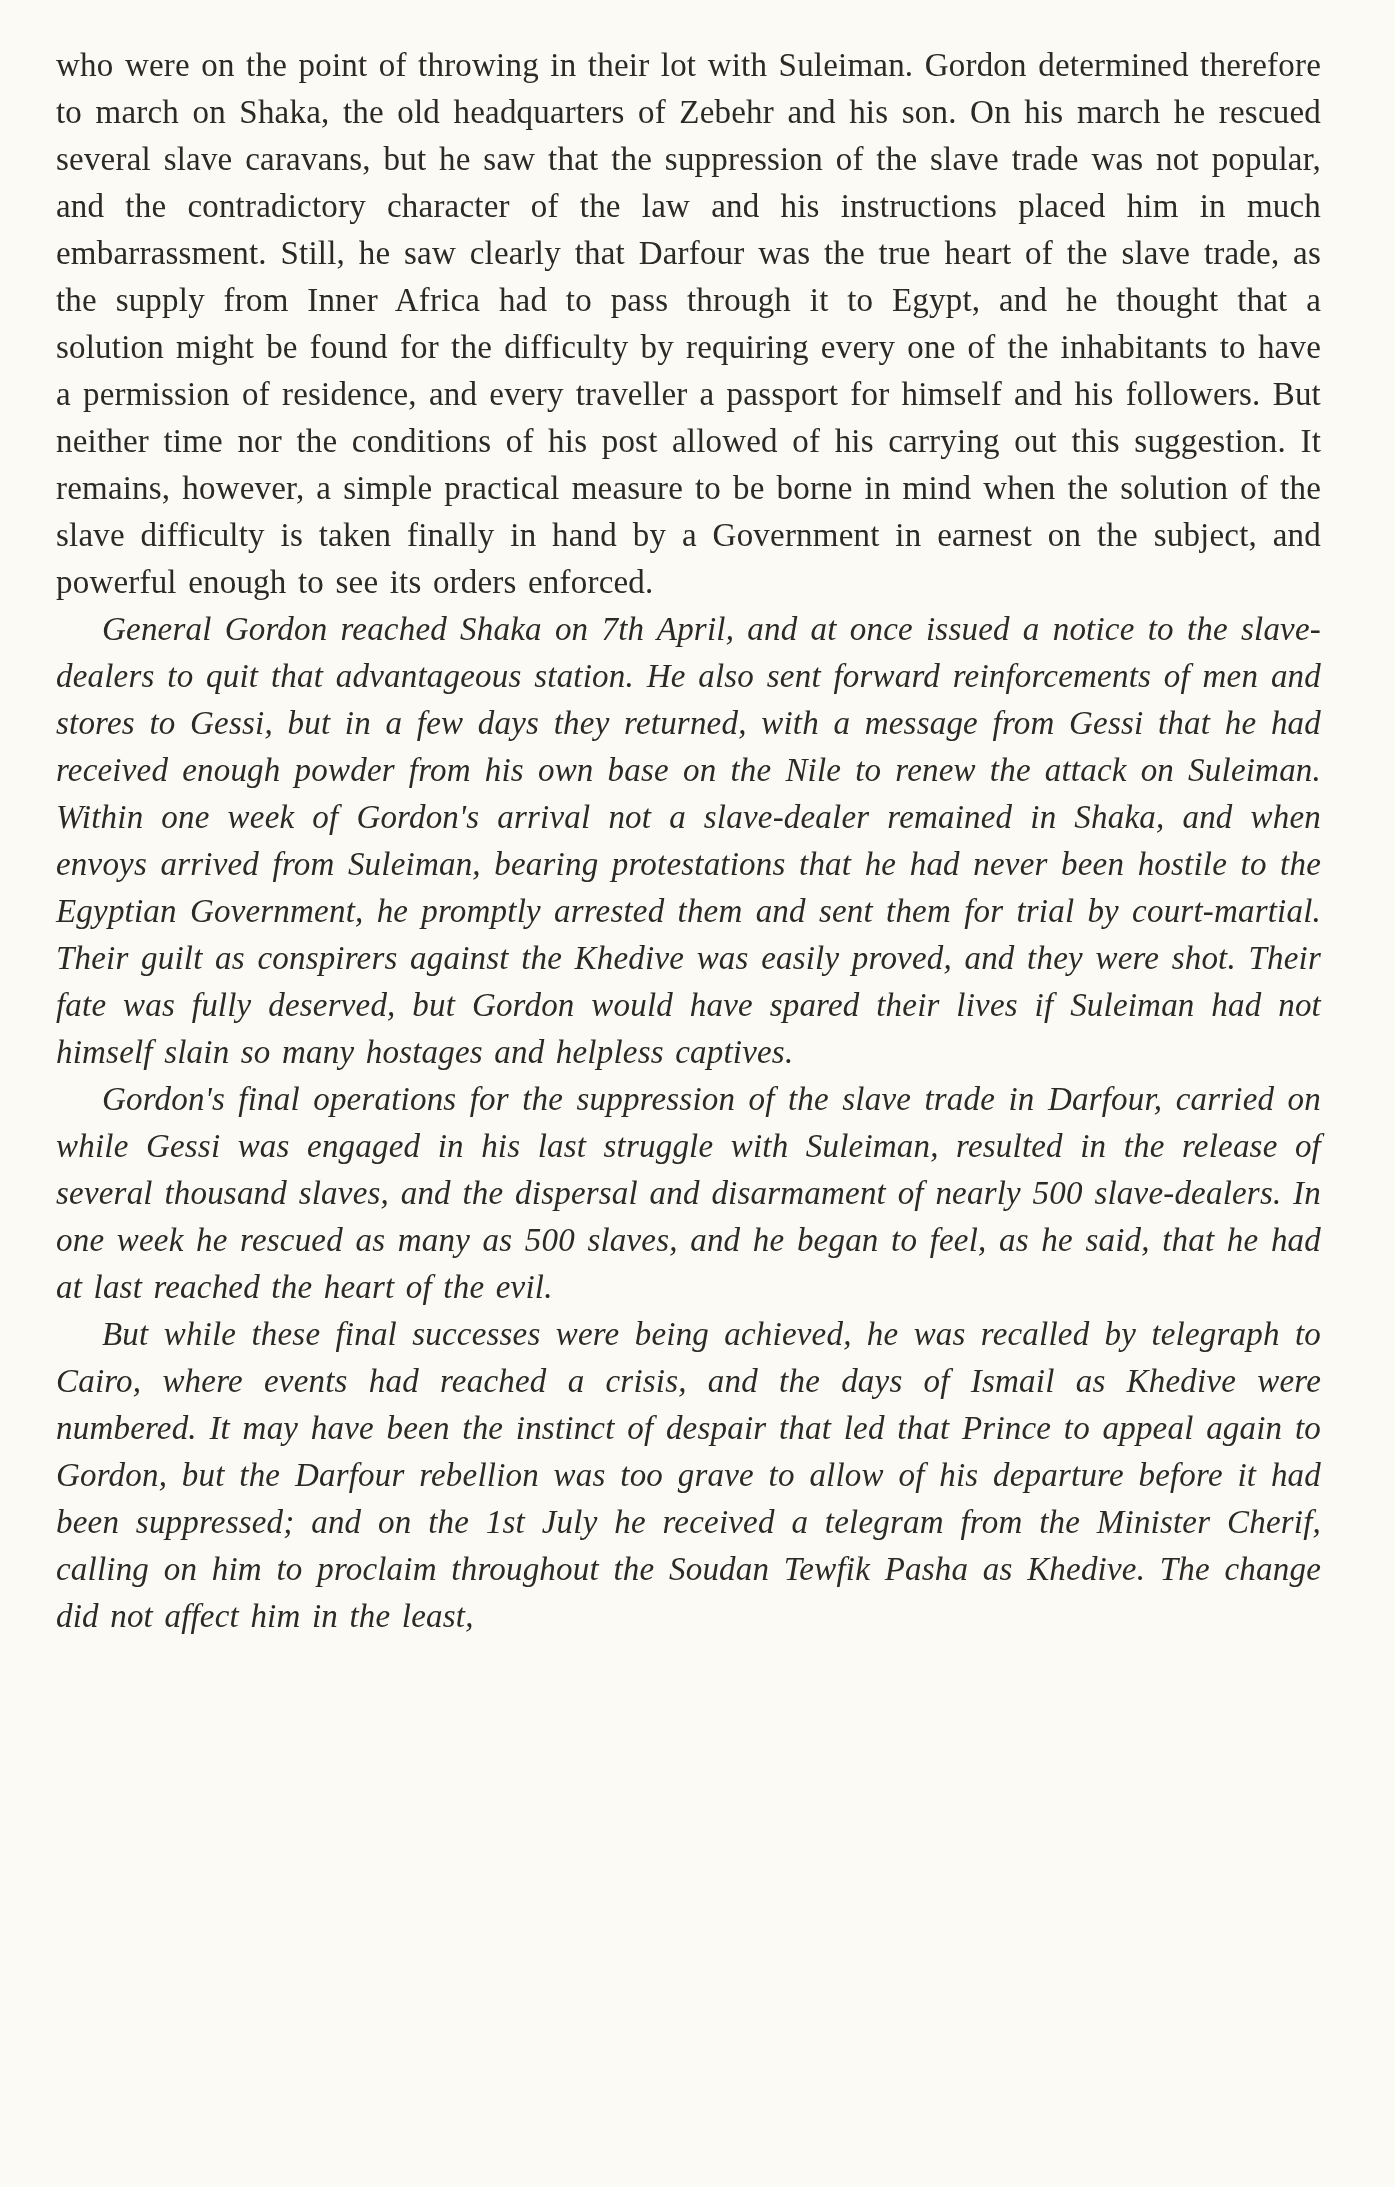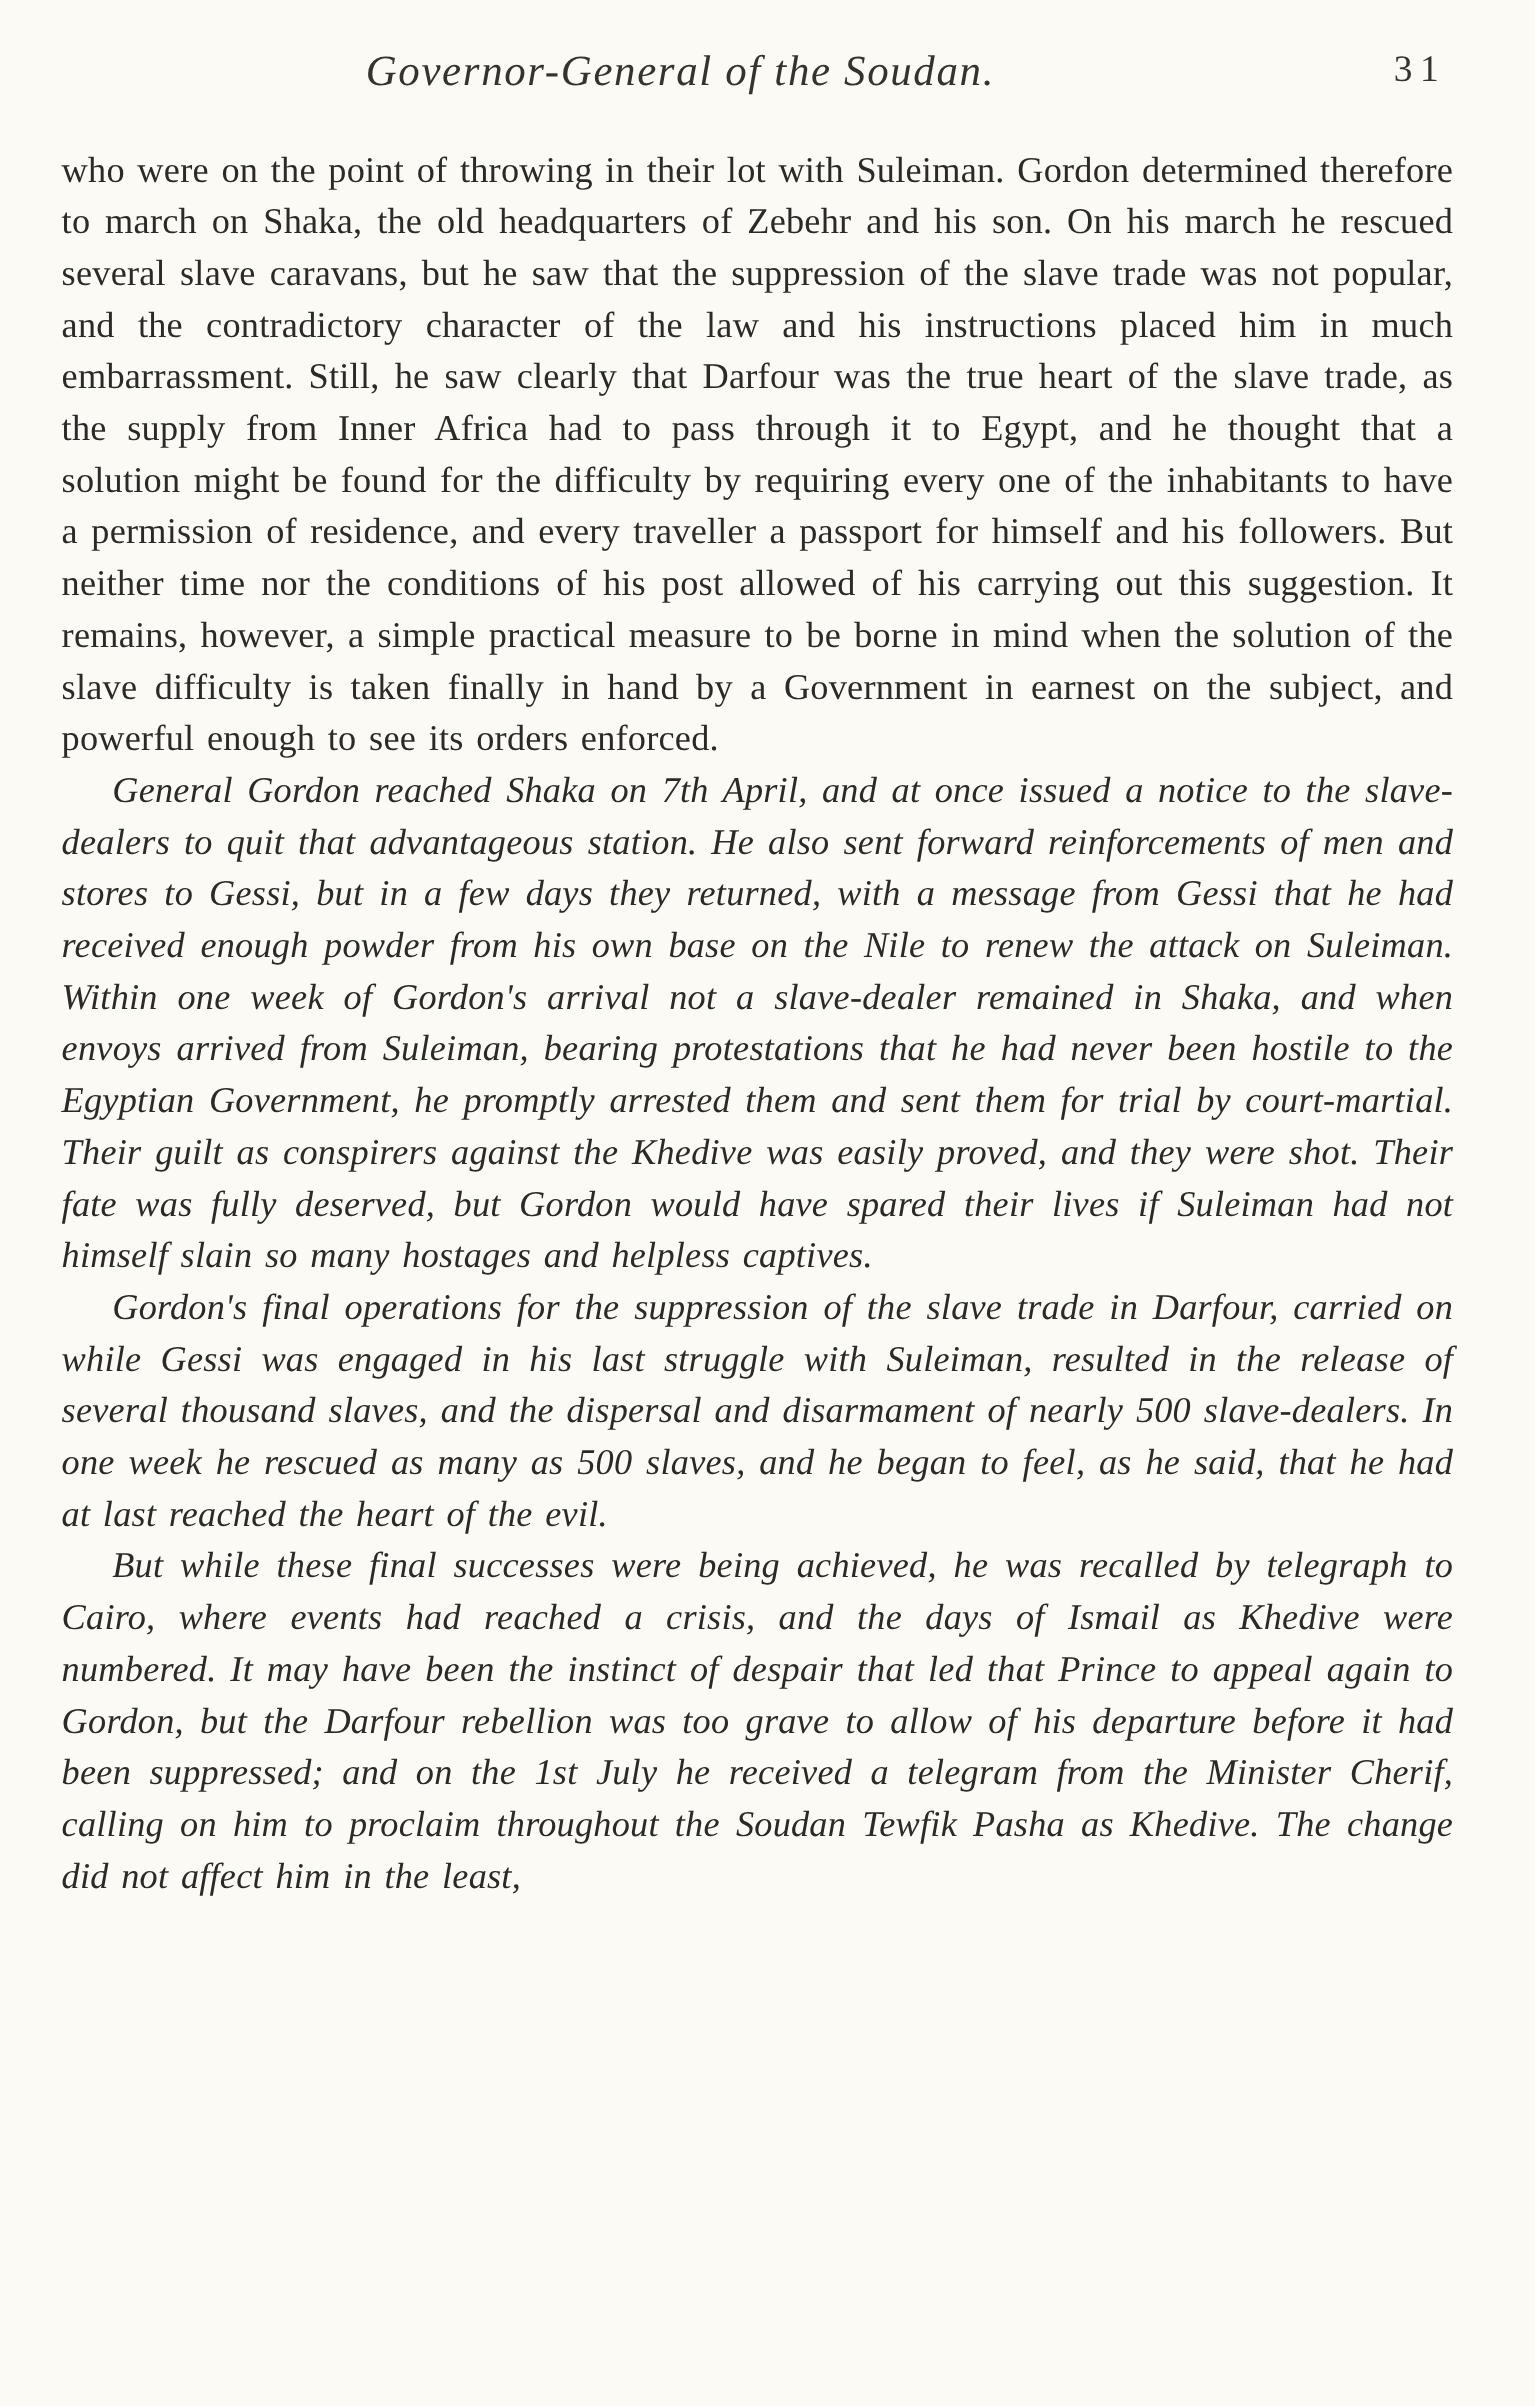"Governor-General of the Soudan." div.running-head { html: <div> <div>Governor-General of the Soudan.</div> <div>31</div> </div> -> none }
